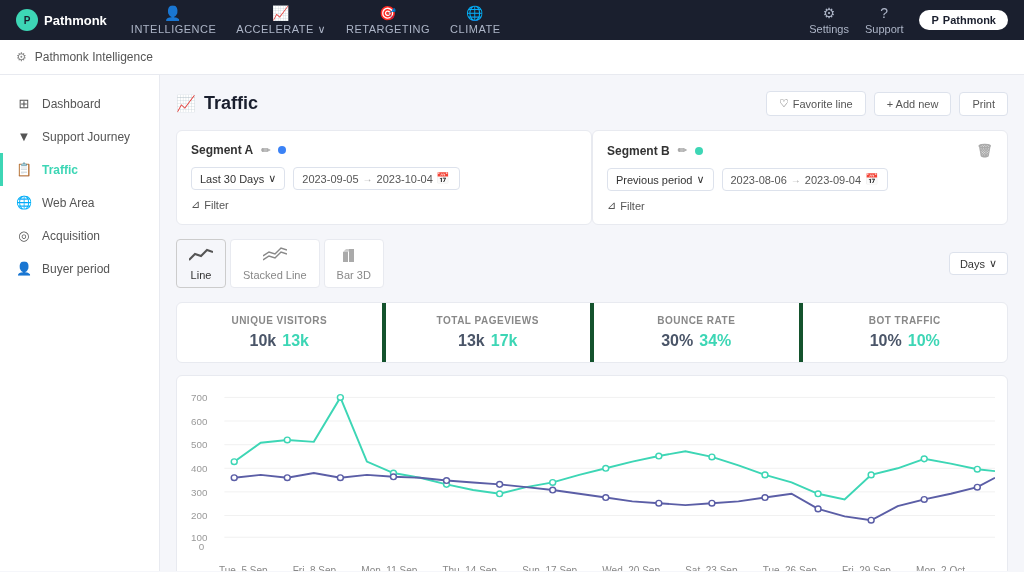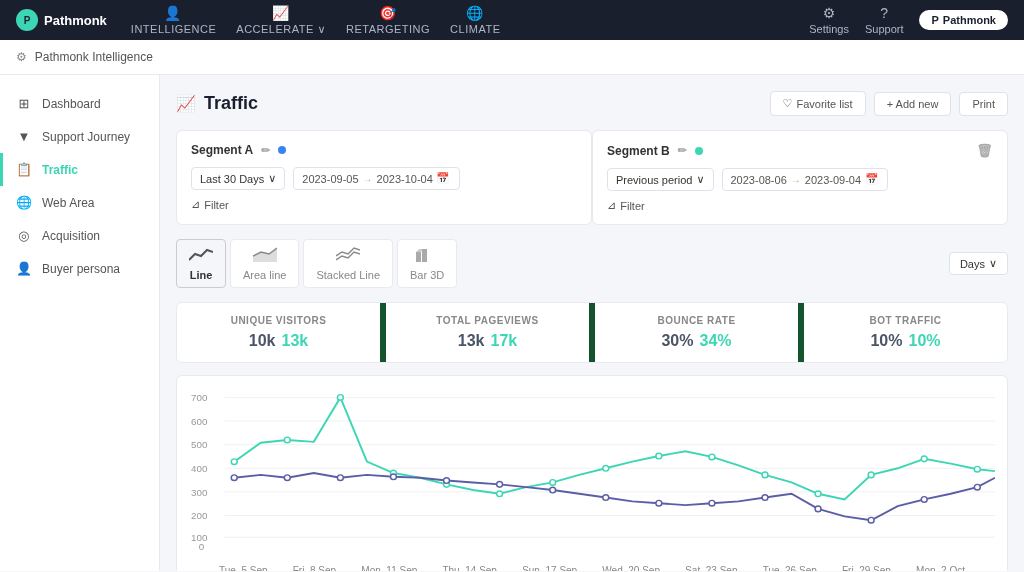"Favorite list" span { text: list -> line }
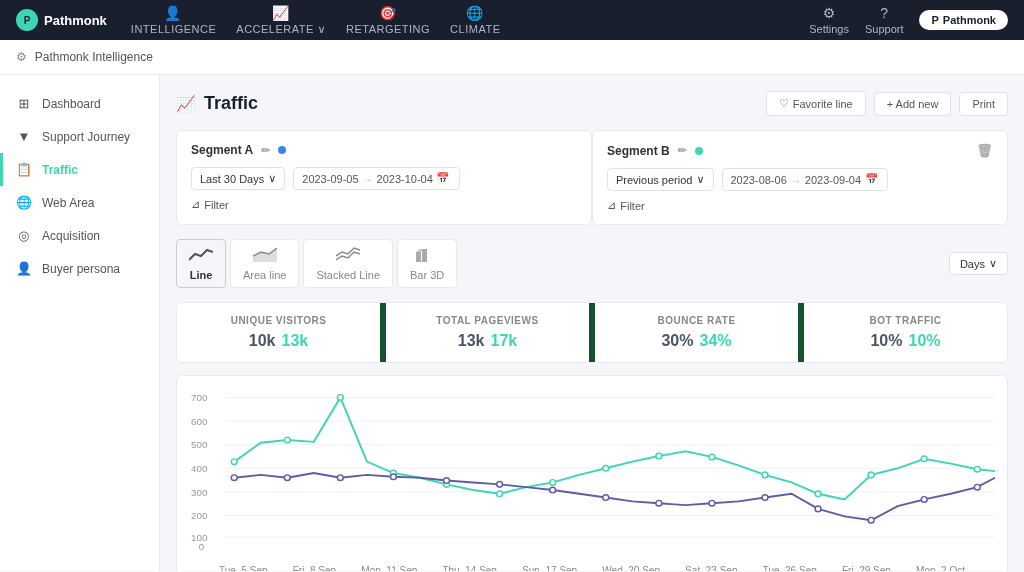"Buyer persona" span { text: persona -> period }
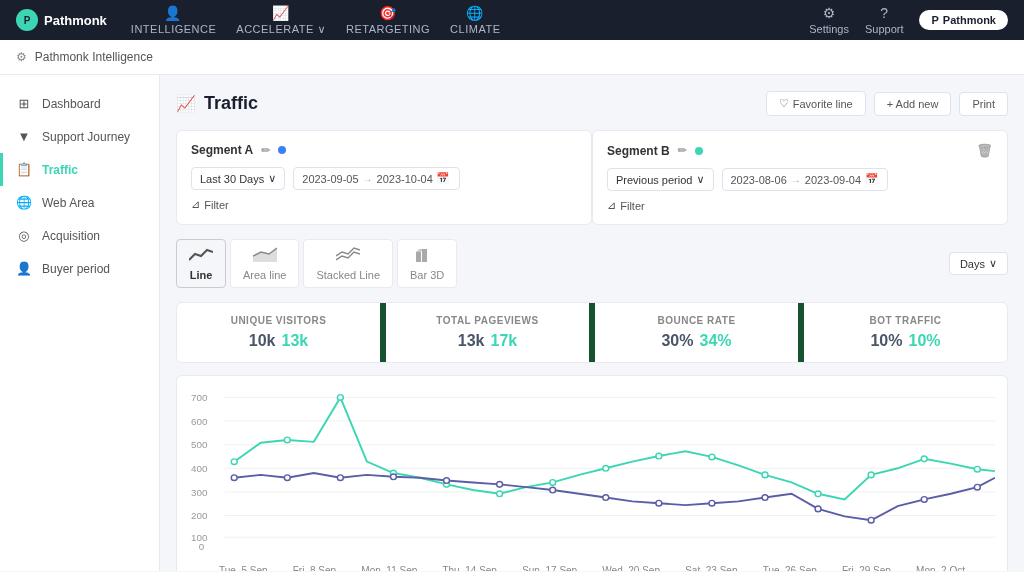"Line" .chart-tab.active { font-weight: 700 -> 400 }
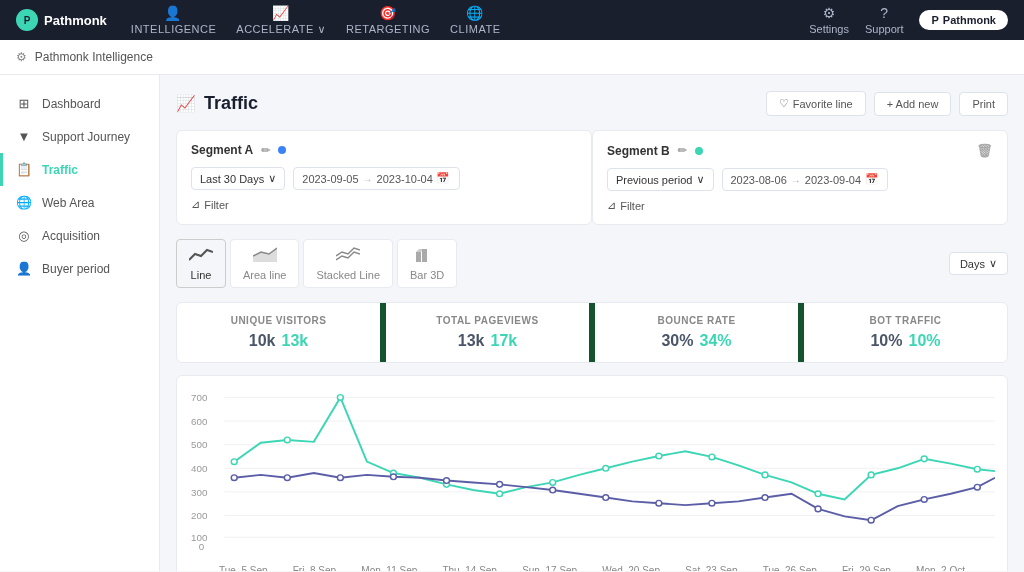"Area line" div.chart-tab { html: <div> <span> <svg> <polygon></polygon> <polyline></polyline> </svg> </span> <span>Area line</span> </div> -> none }
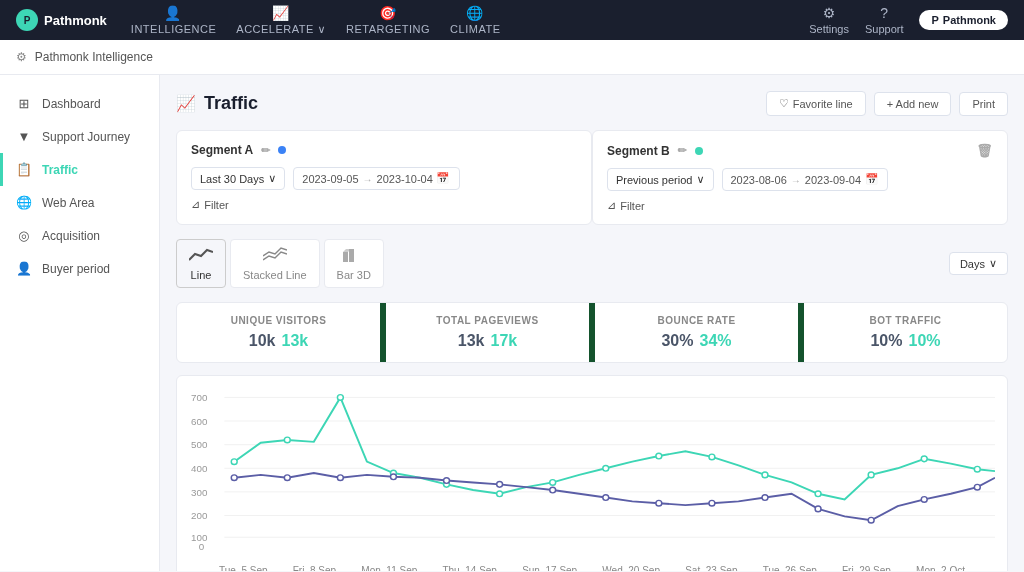"UNIQUE VISITORS" .stat-item { border-right: 6px solid #14532d -> 4px solid #14532d }
